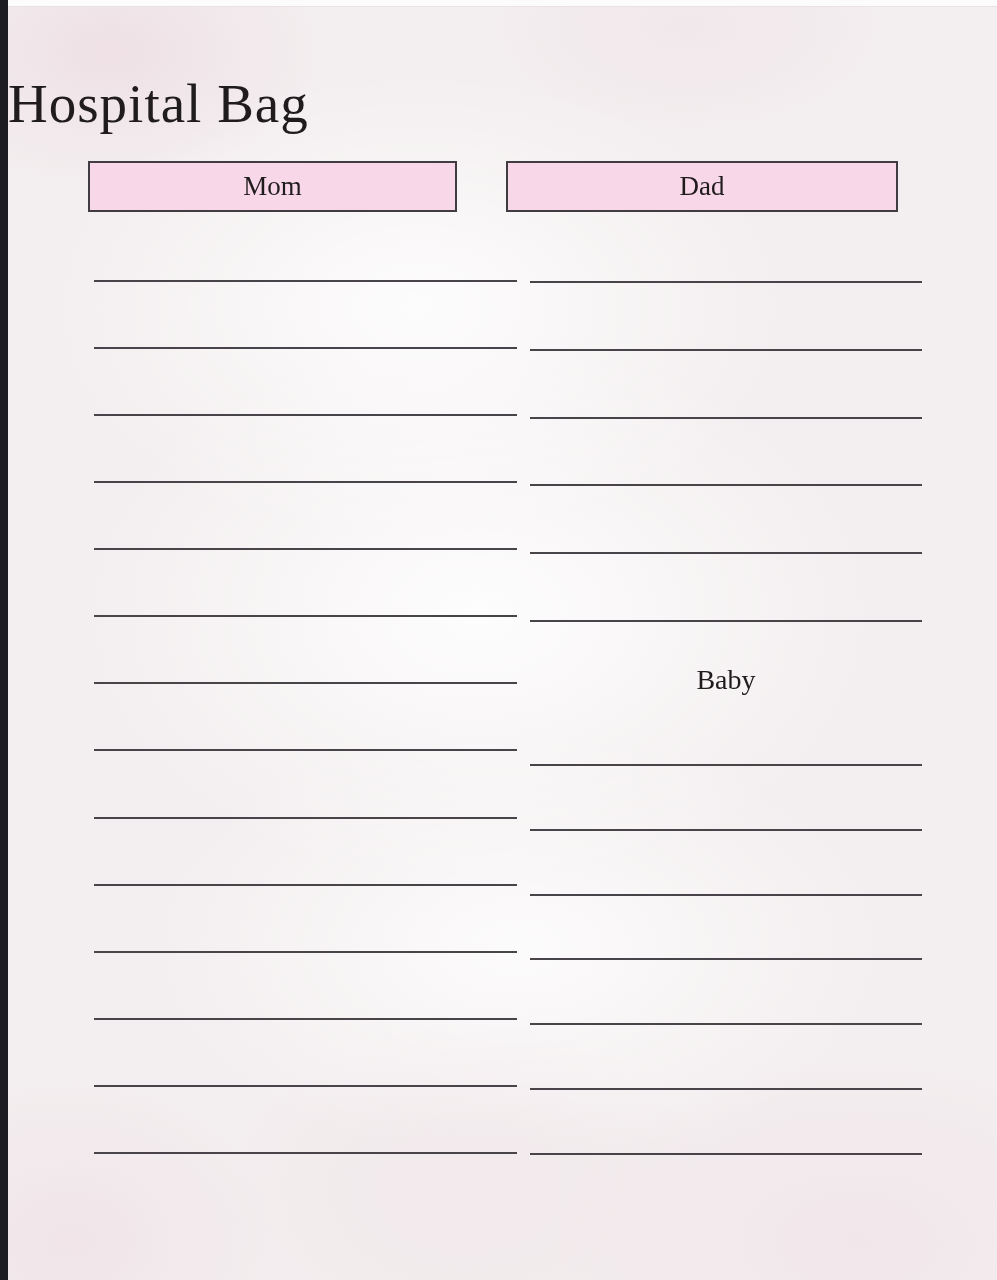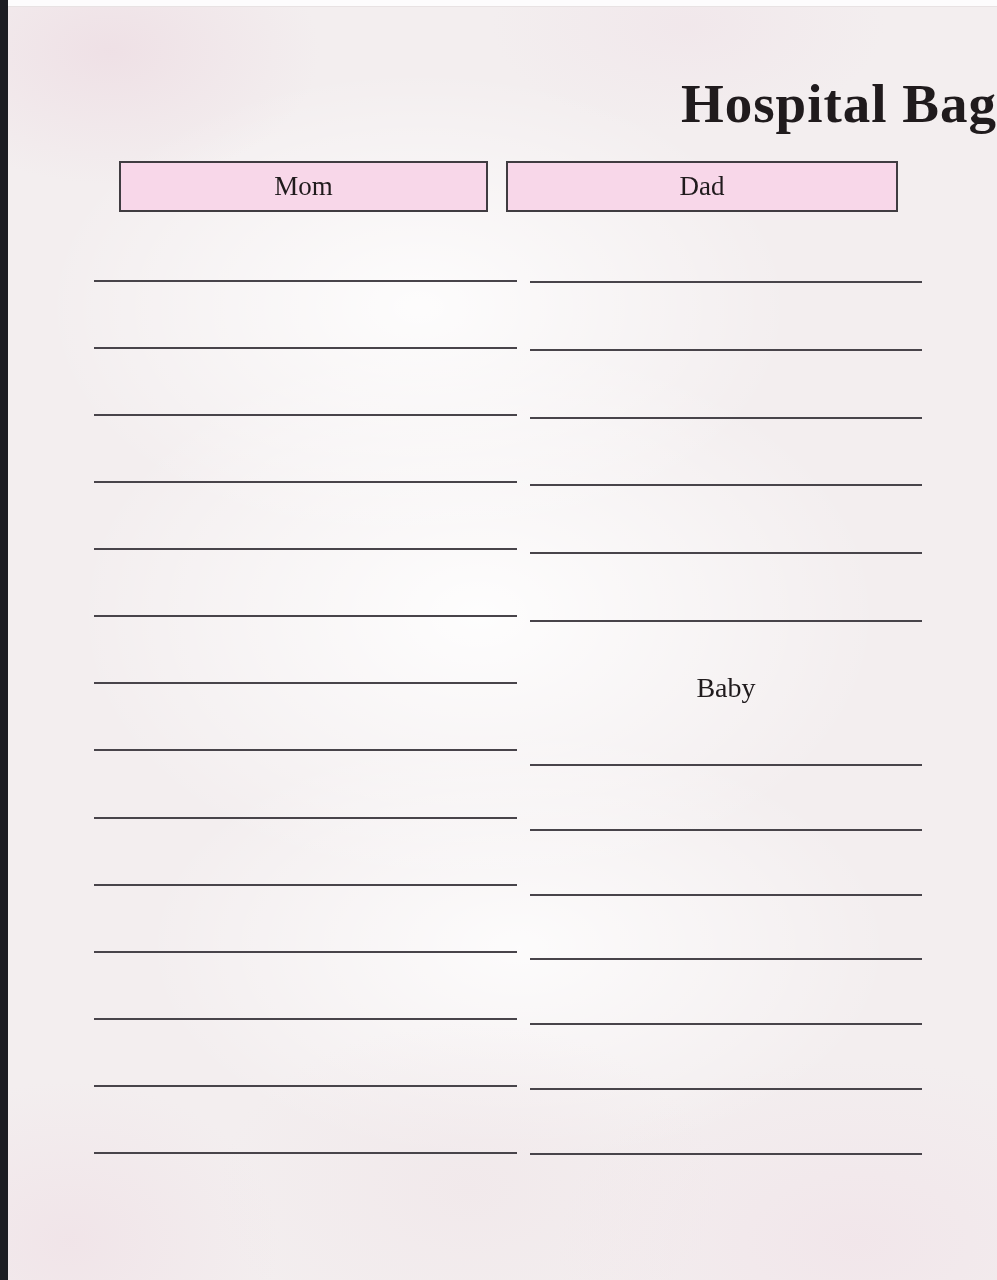"Hospital Bag" .title { font-weight: bold -> normal; text-align: right -> left }
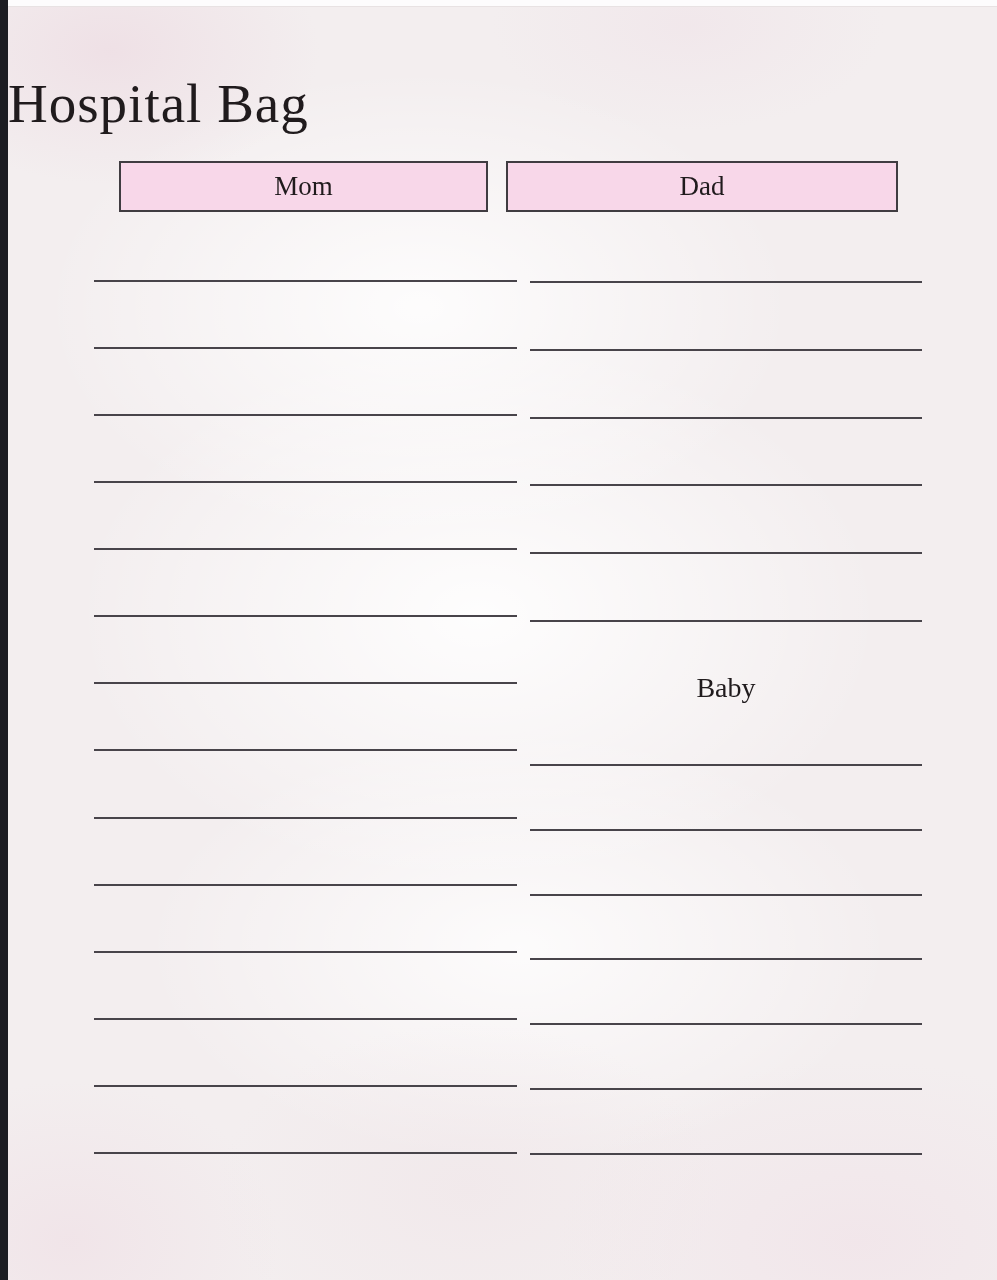"Mom" .mom-header { margin-left: 31px -> none }
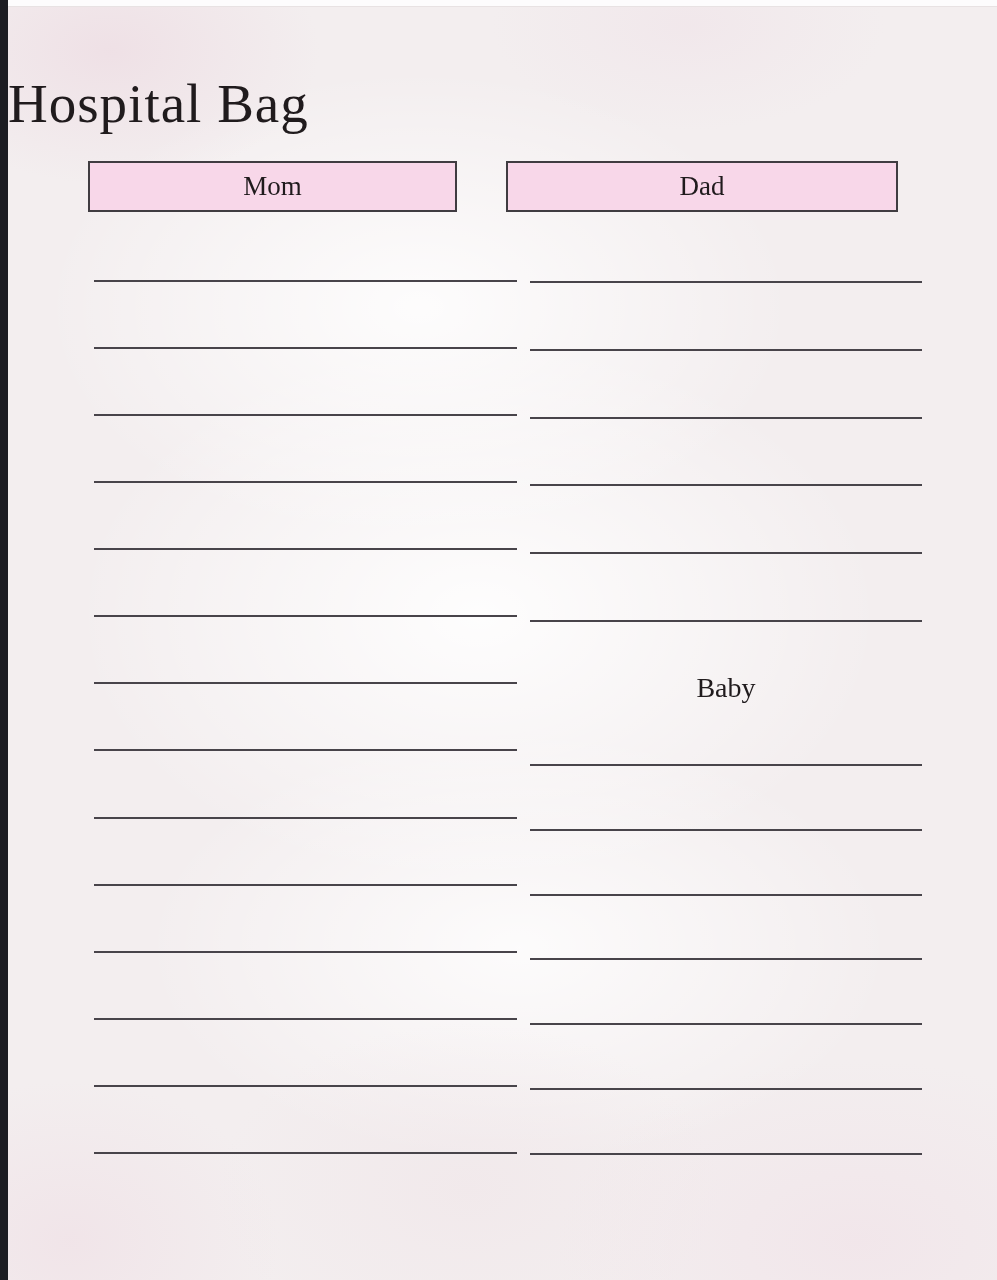"Baby" .baby-label { margin-top: 8px -> none }
